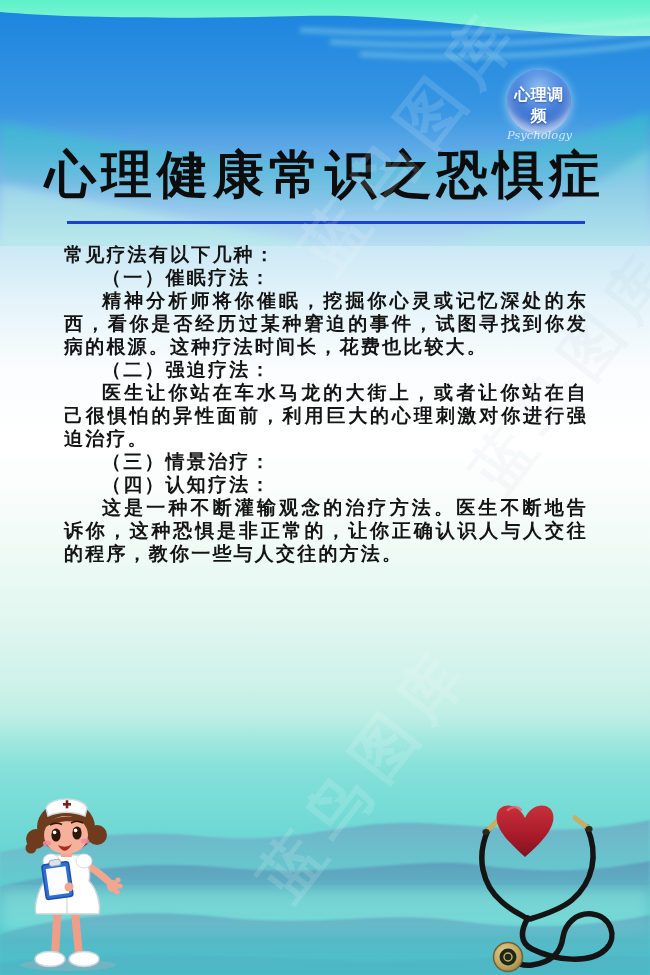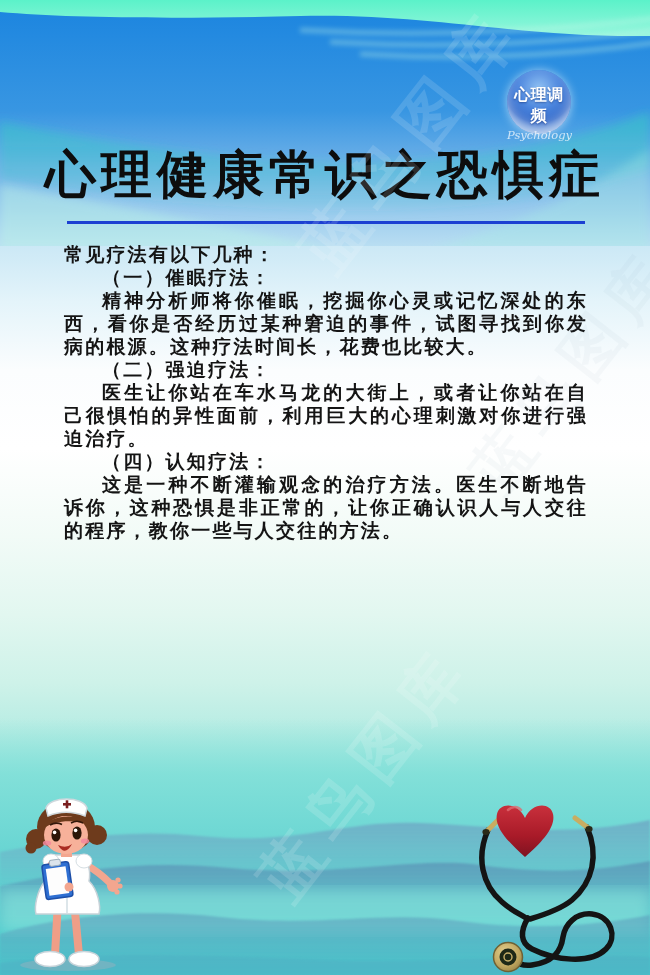"（三）情景治疗：" p.indent { html: none -> <p>（三）情景治疗：</p> }
